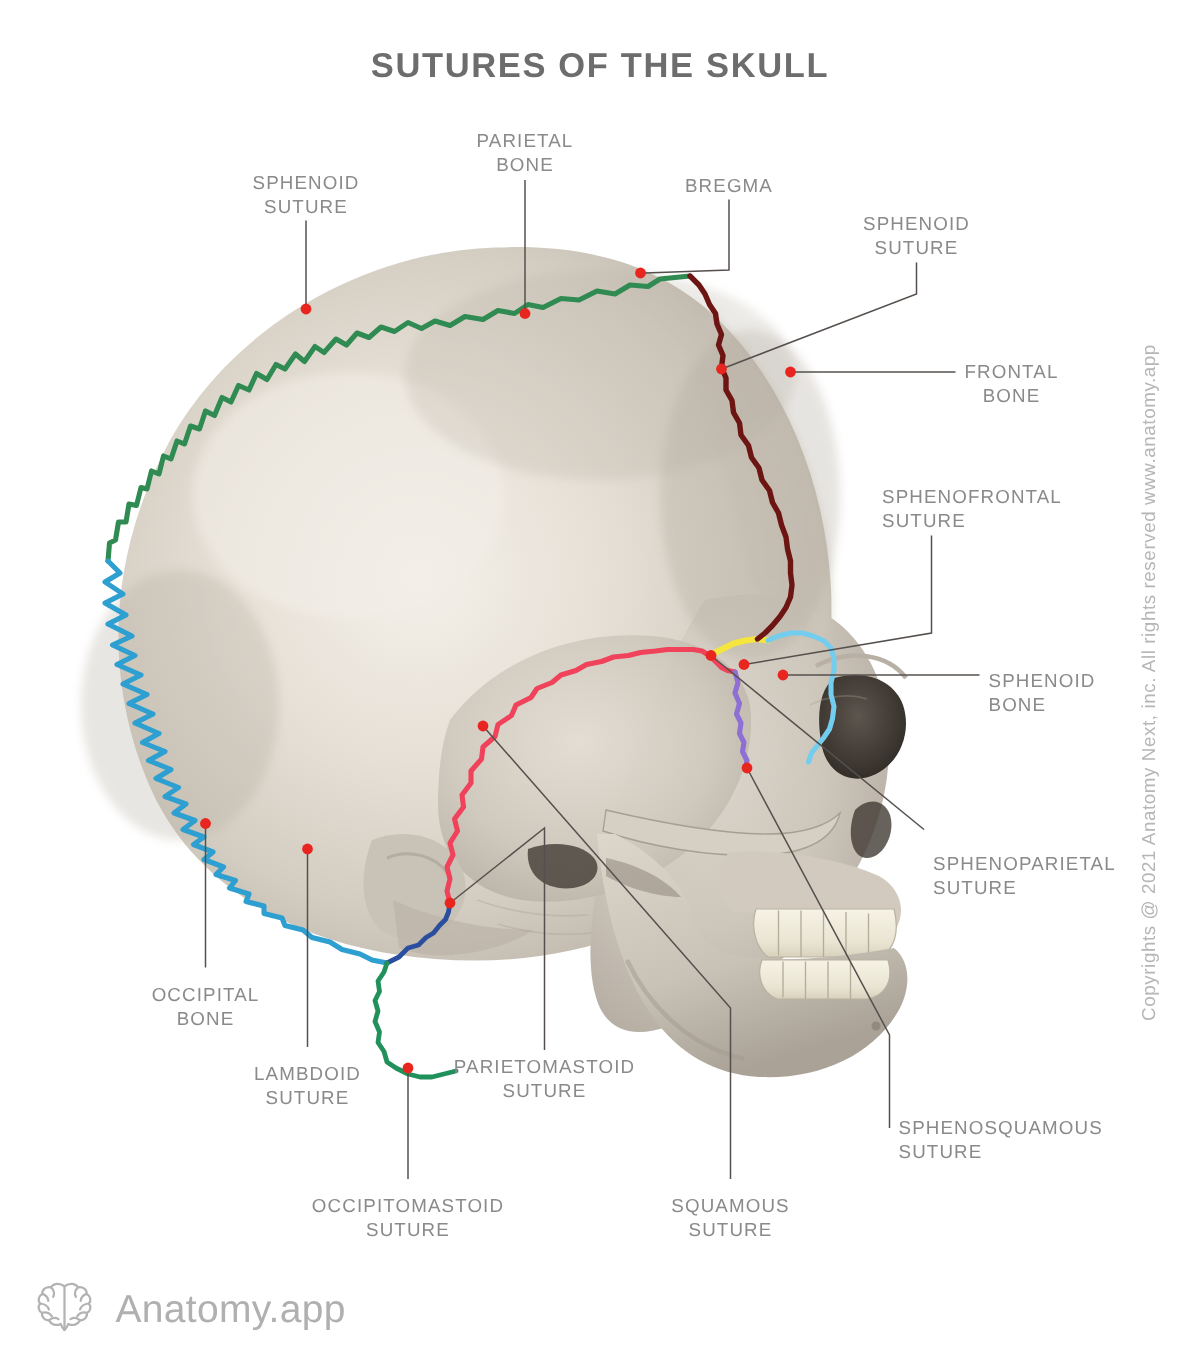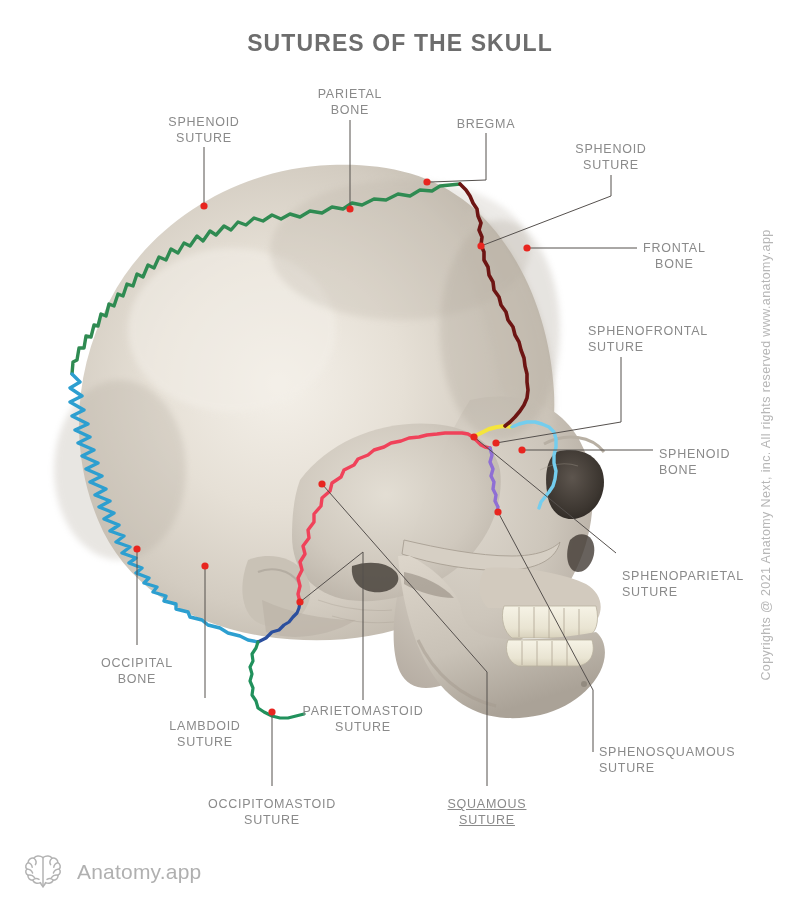"LAMBDOID" div.label { margin-top: 10px -> none }
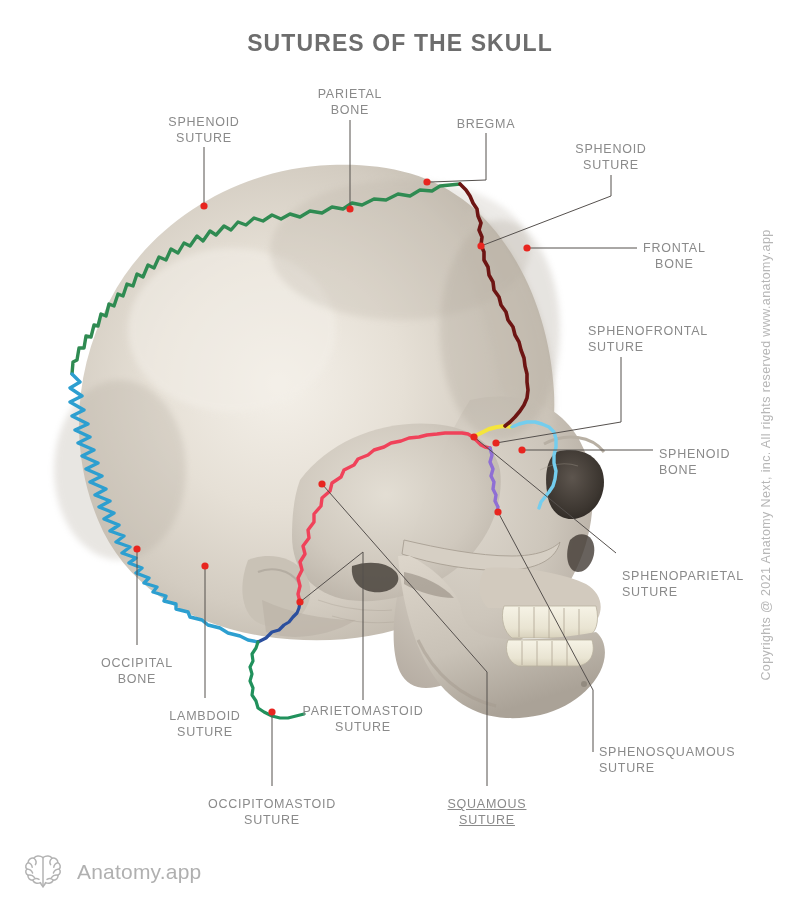"SQUAMOUS" div.label { text-decoration: underline -> none }
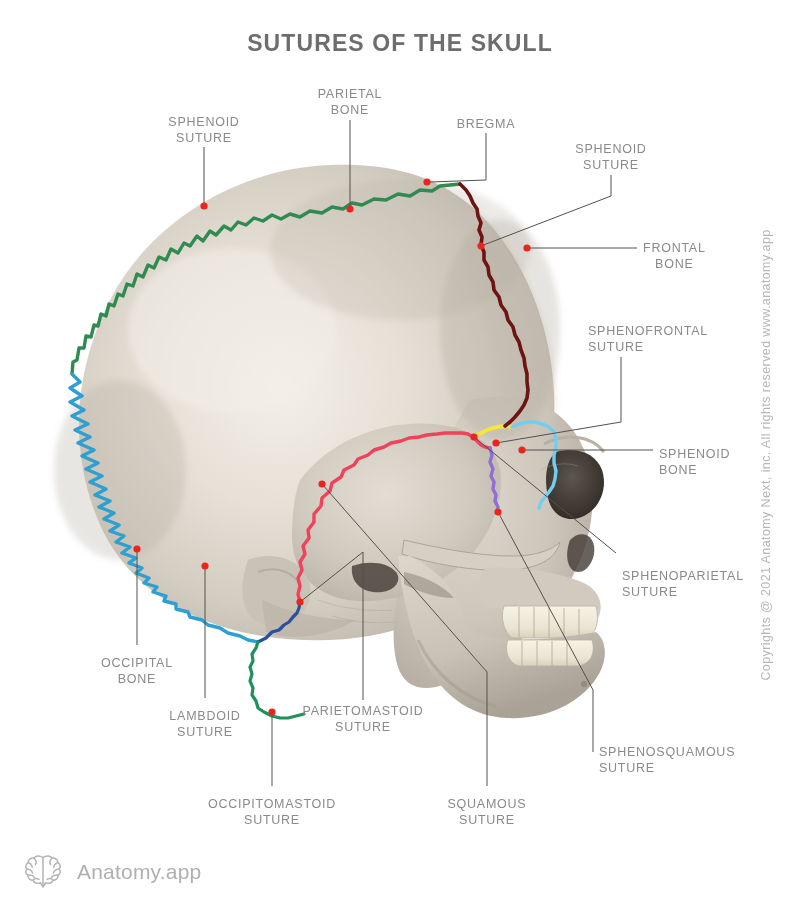"Anatomy.app" #footer .wordmark { font-size: 21px -> 26px }
